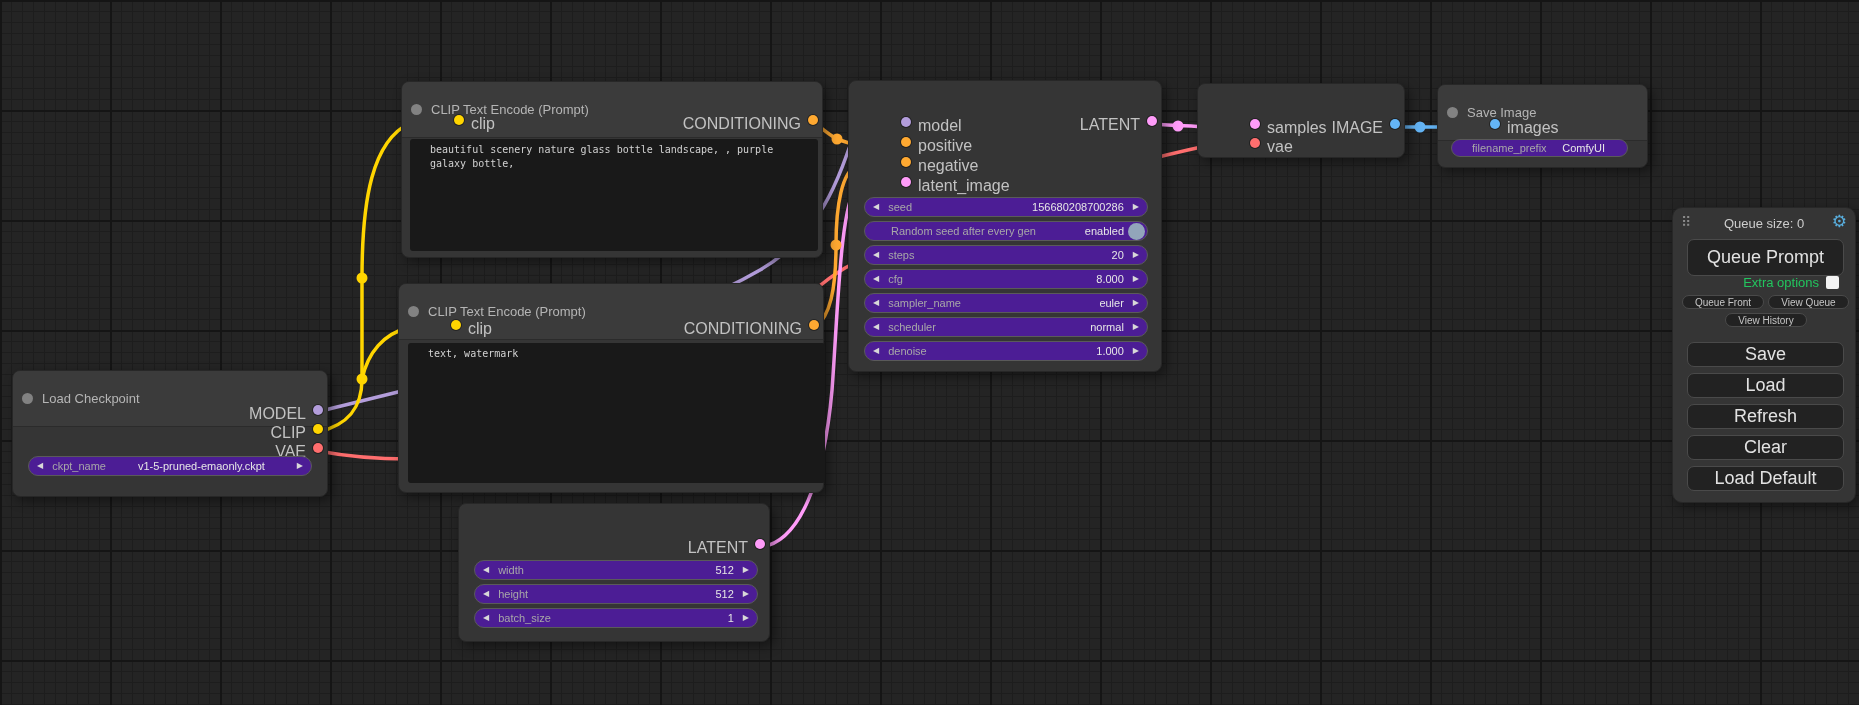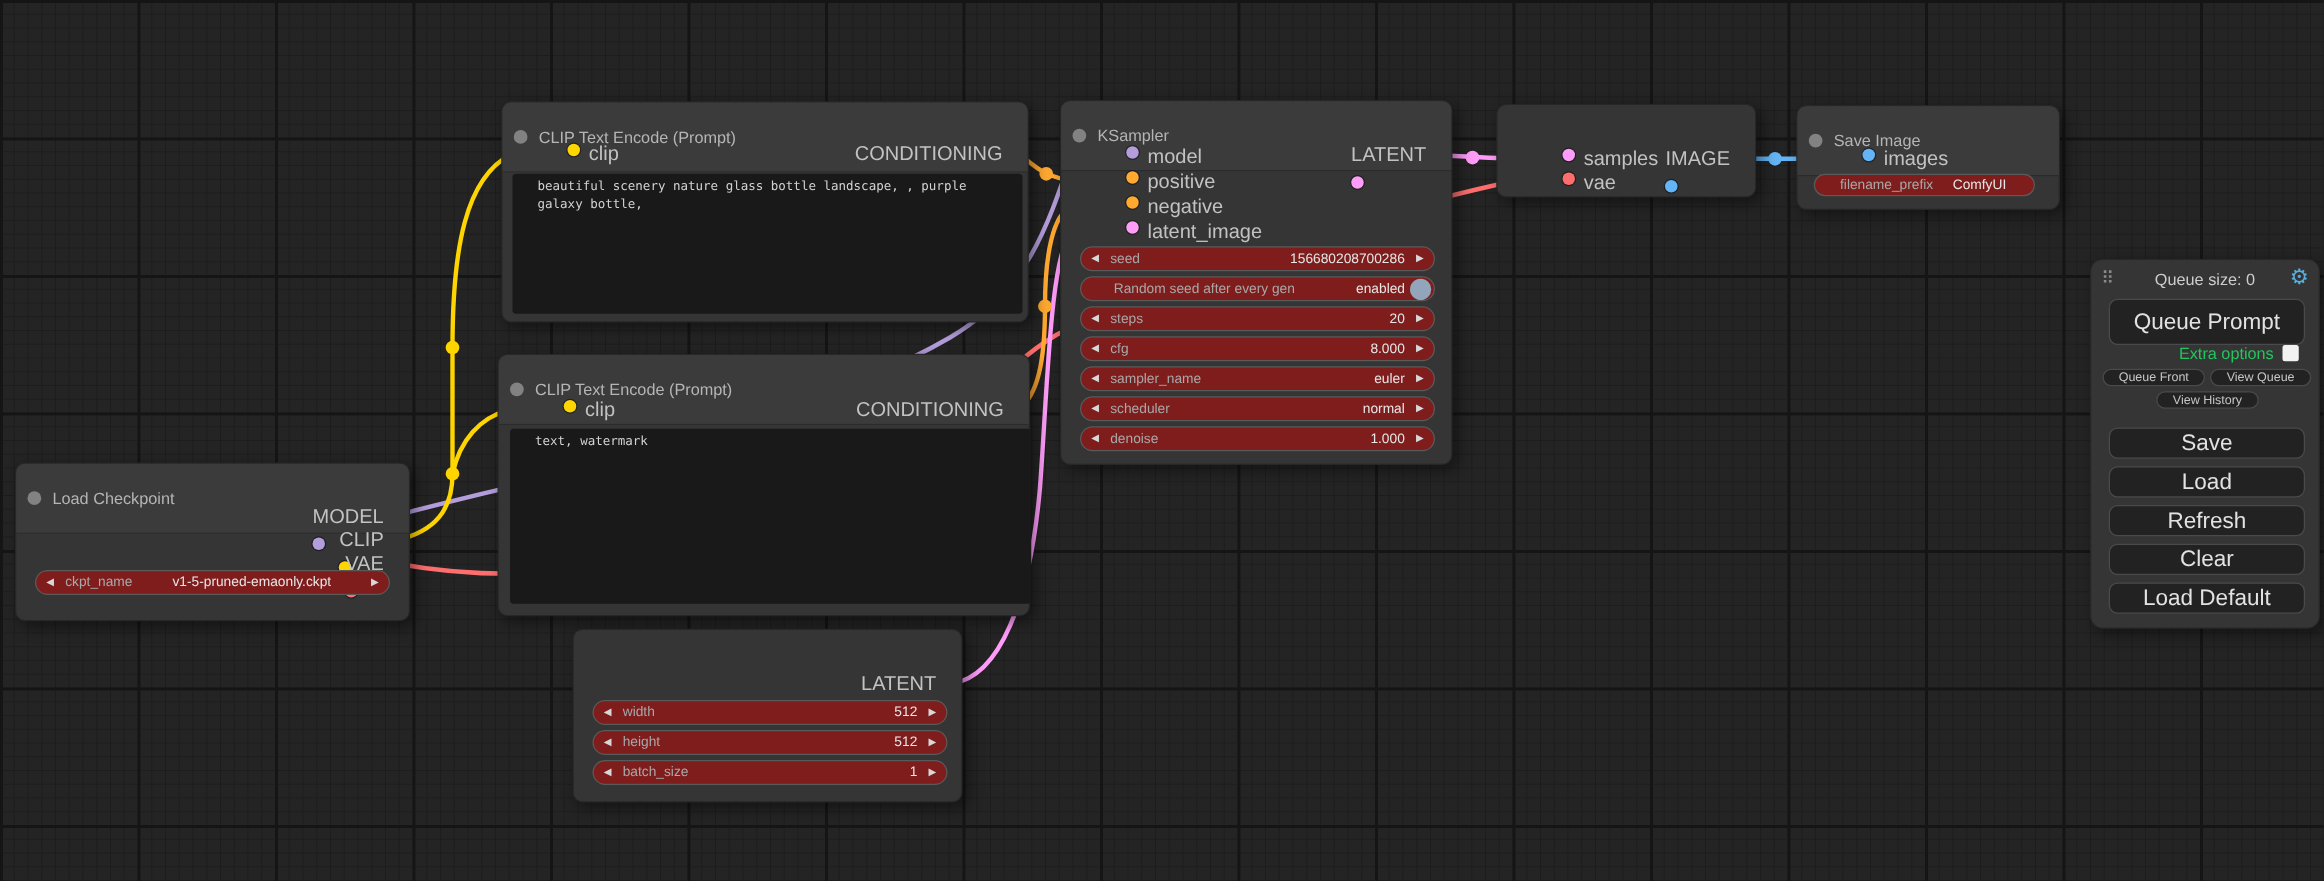"KSampler" div.node-header { html: <div> <span></span> <span>KSampler</span> </div> -> none }
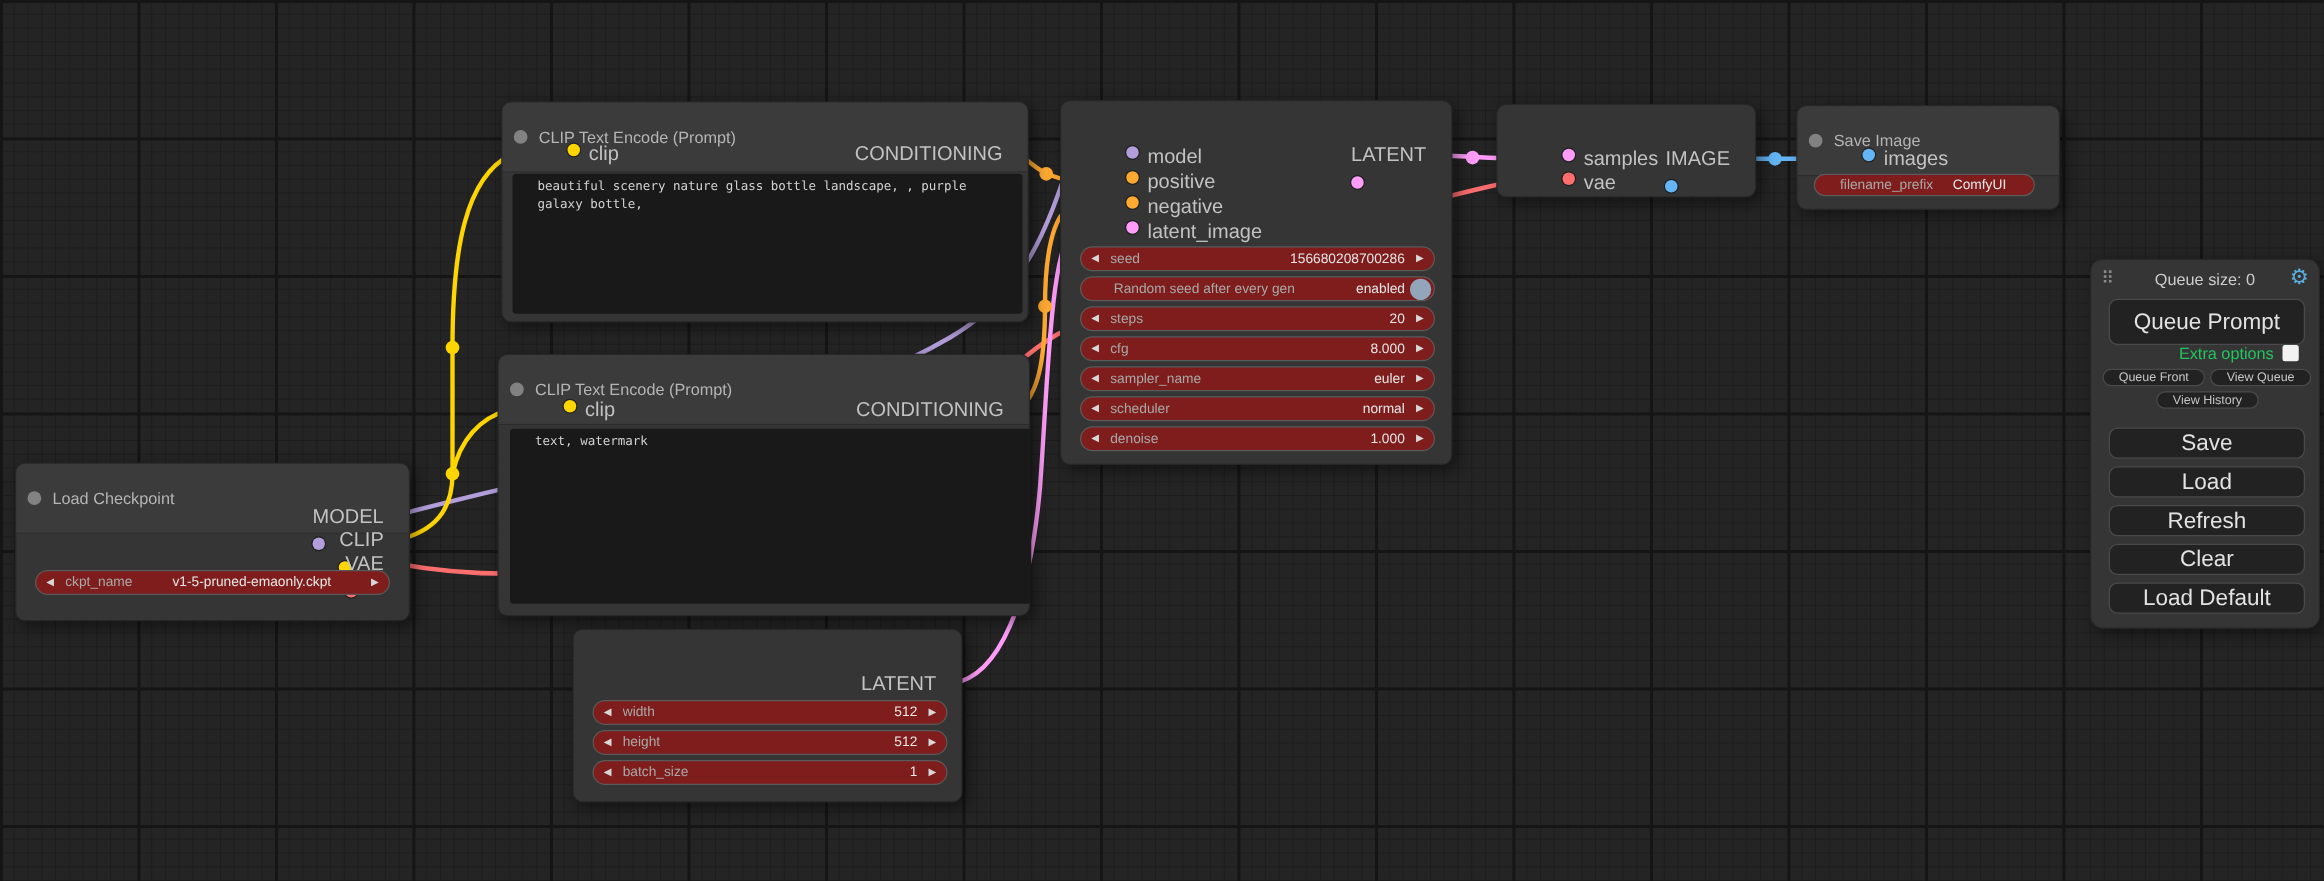"CONDITIONING" .port.out { flex-direction: column -> none; right: 20px -> 4px }
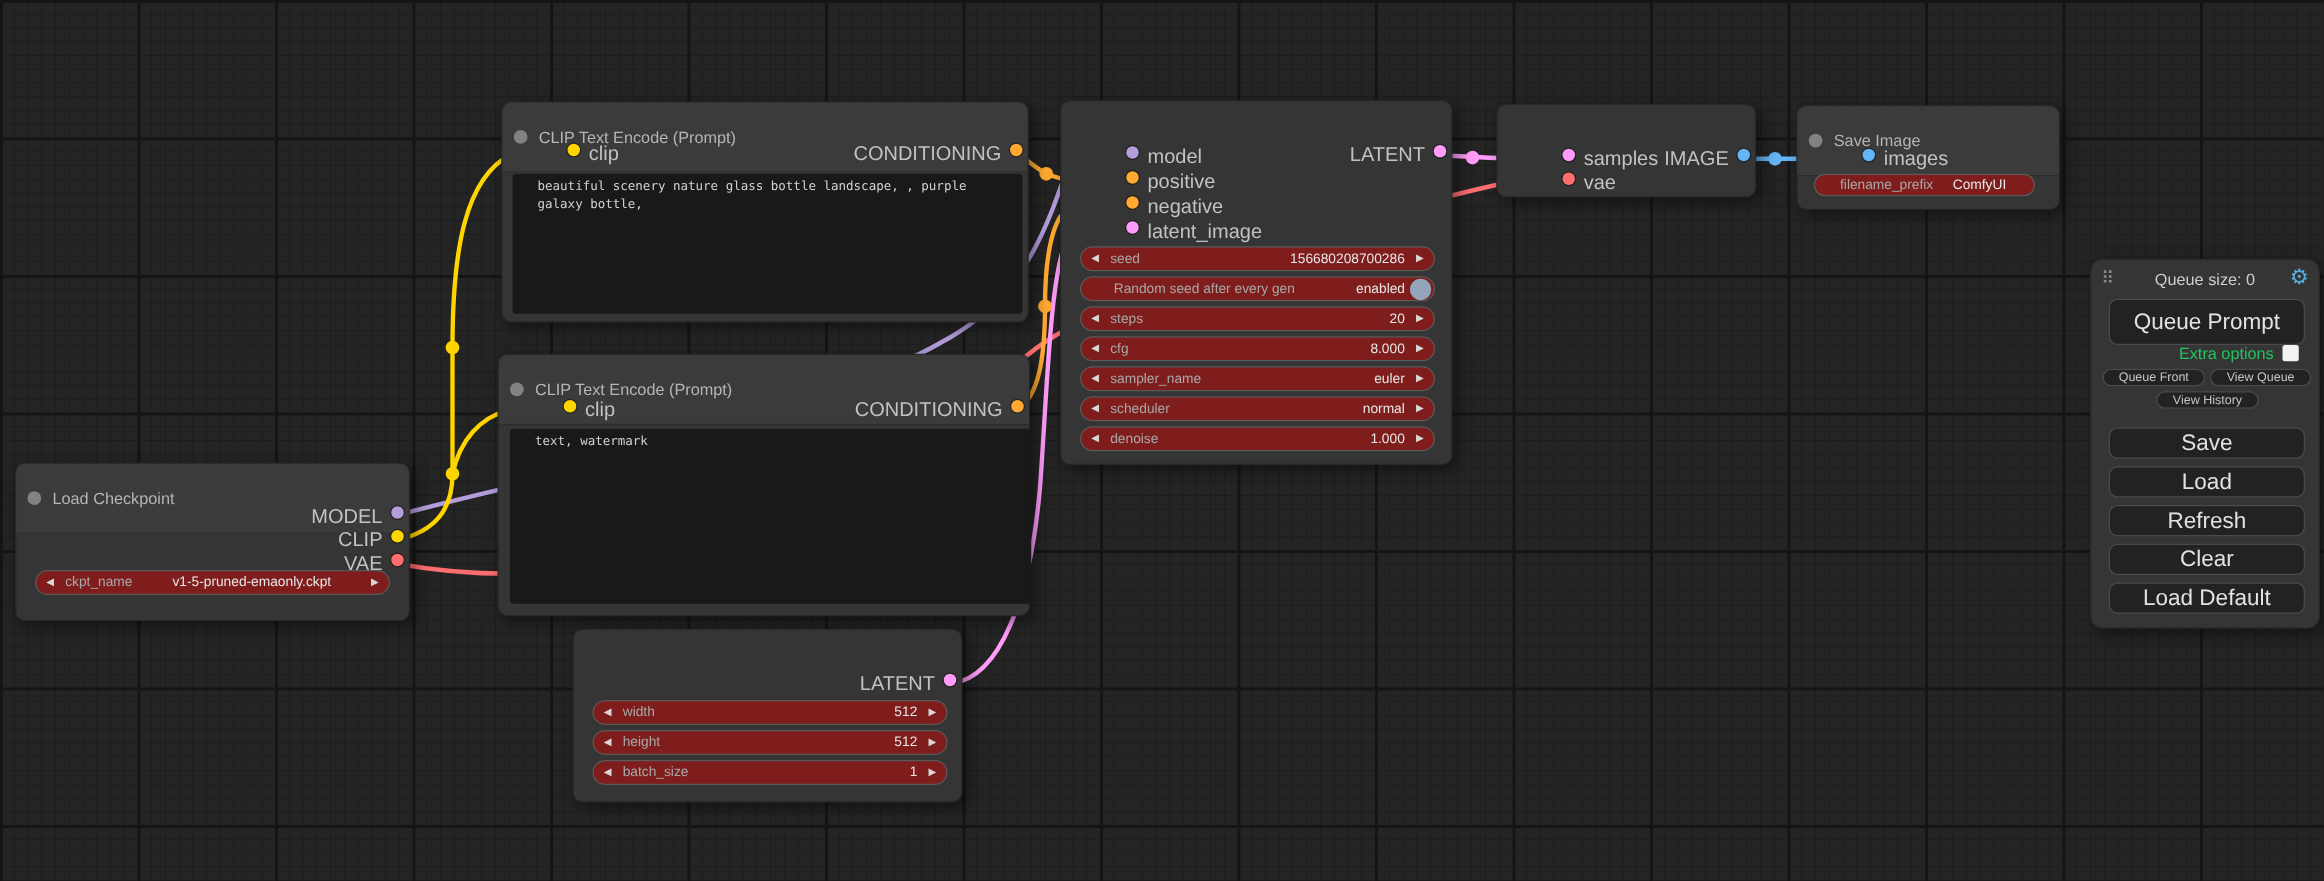"filename_prefix" .widget { background: #7f1d1d -> #4c1d95 }
